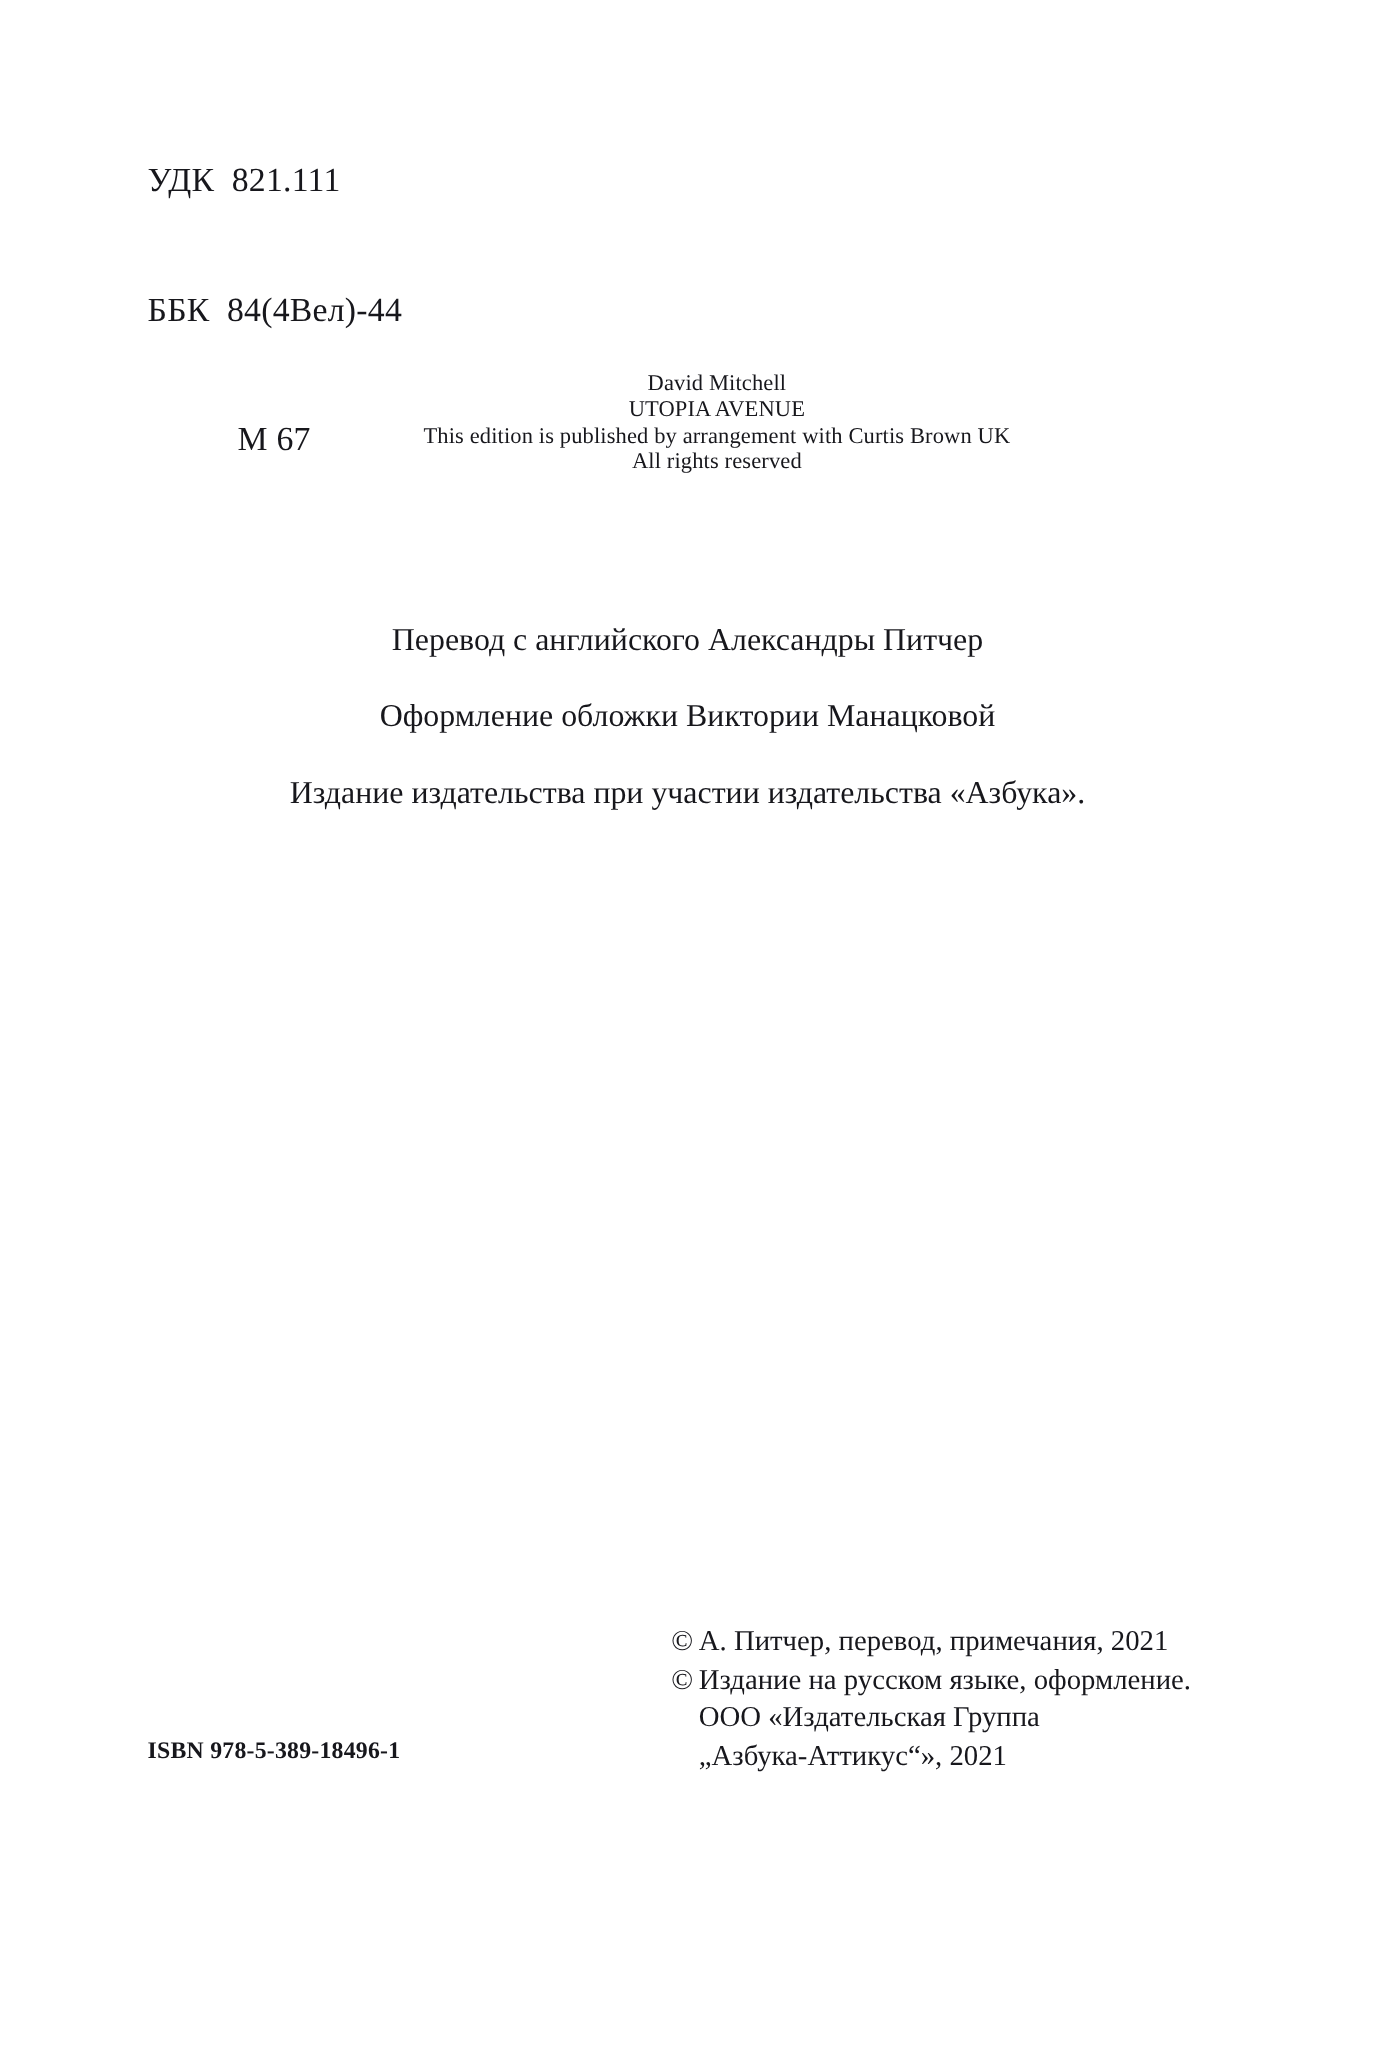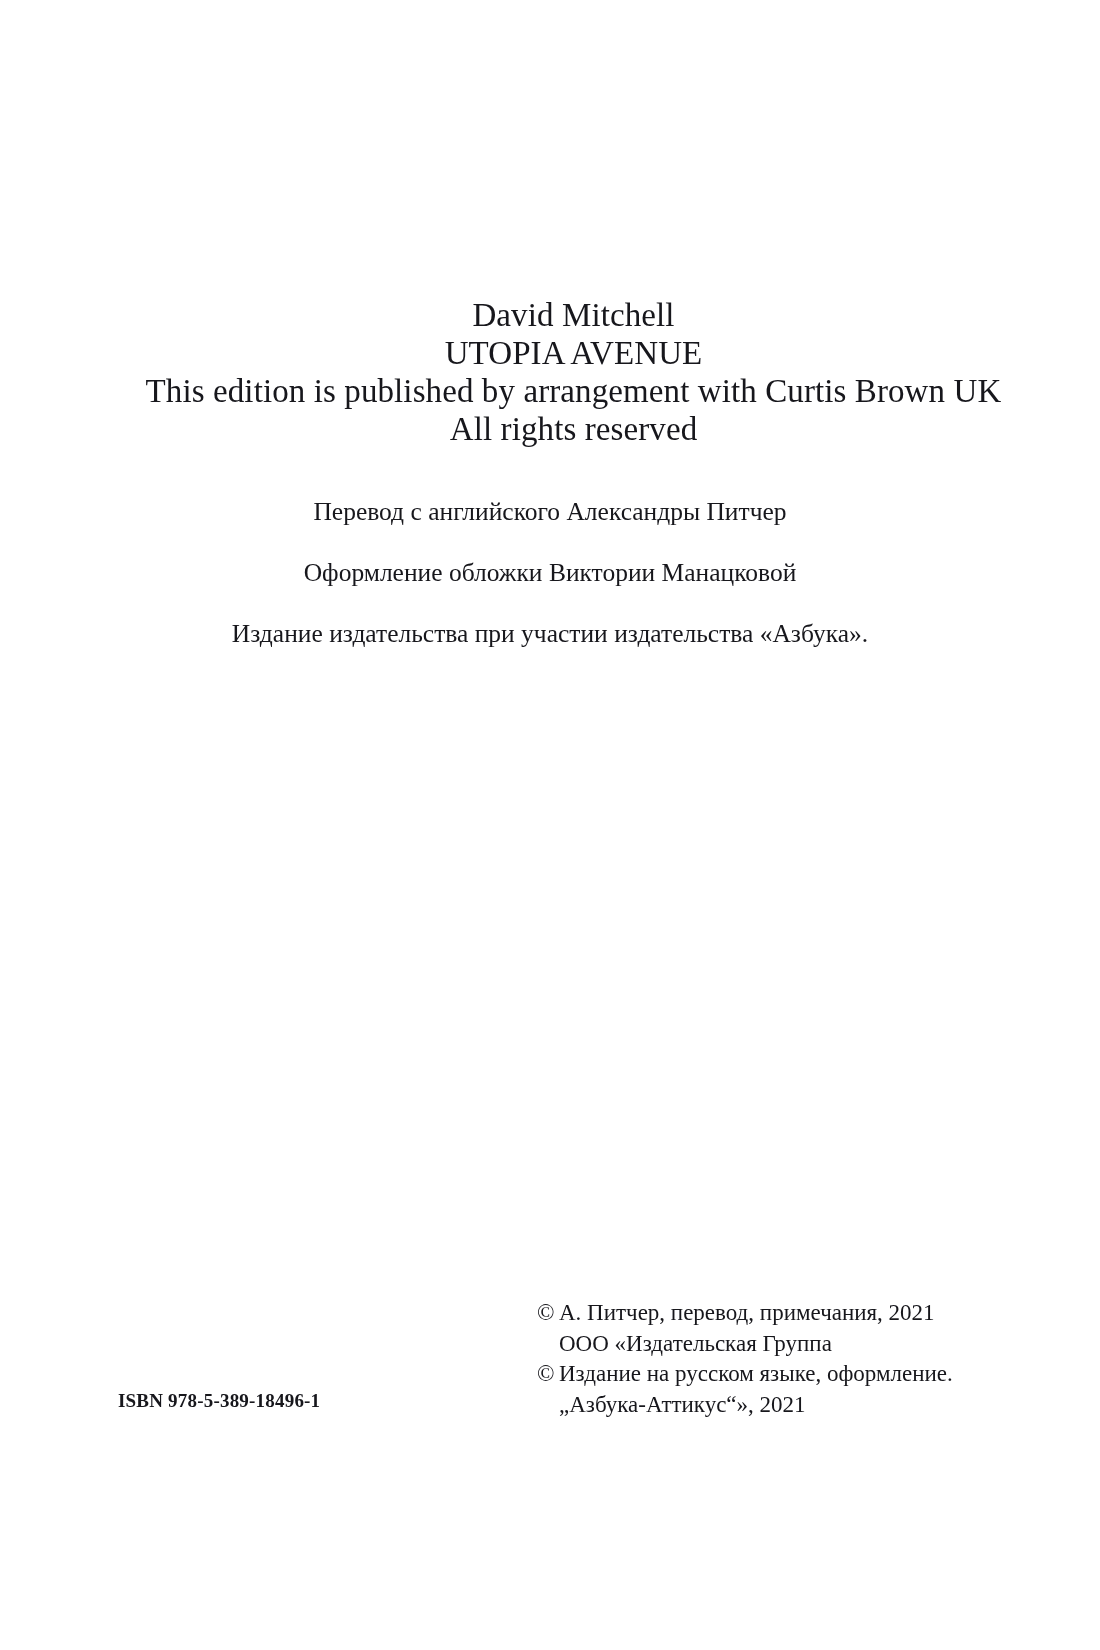"УДК 821.111" div.codes { html: none -> <div> <span>УДК 821.111</span> <span>ББК 84(4Вел)-44</span> <span>М 67</span> </div> }
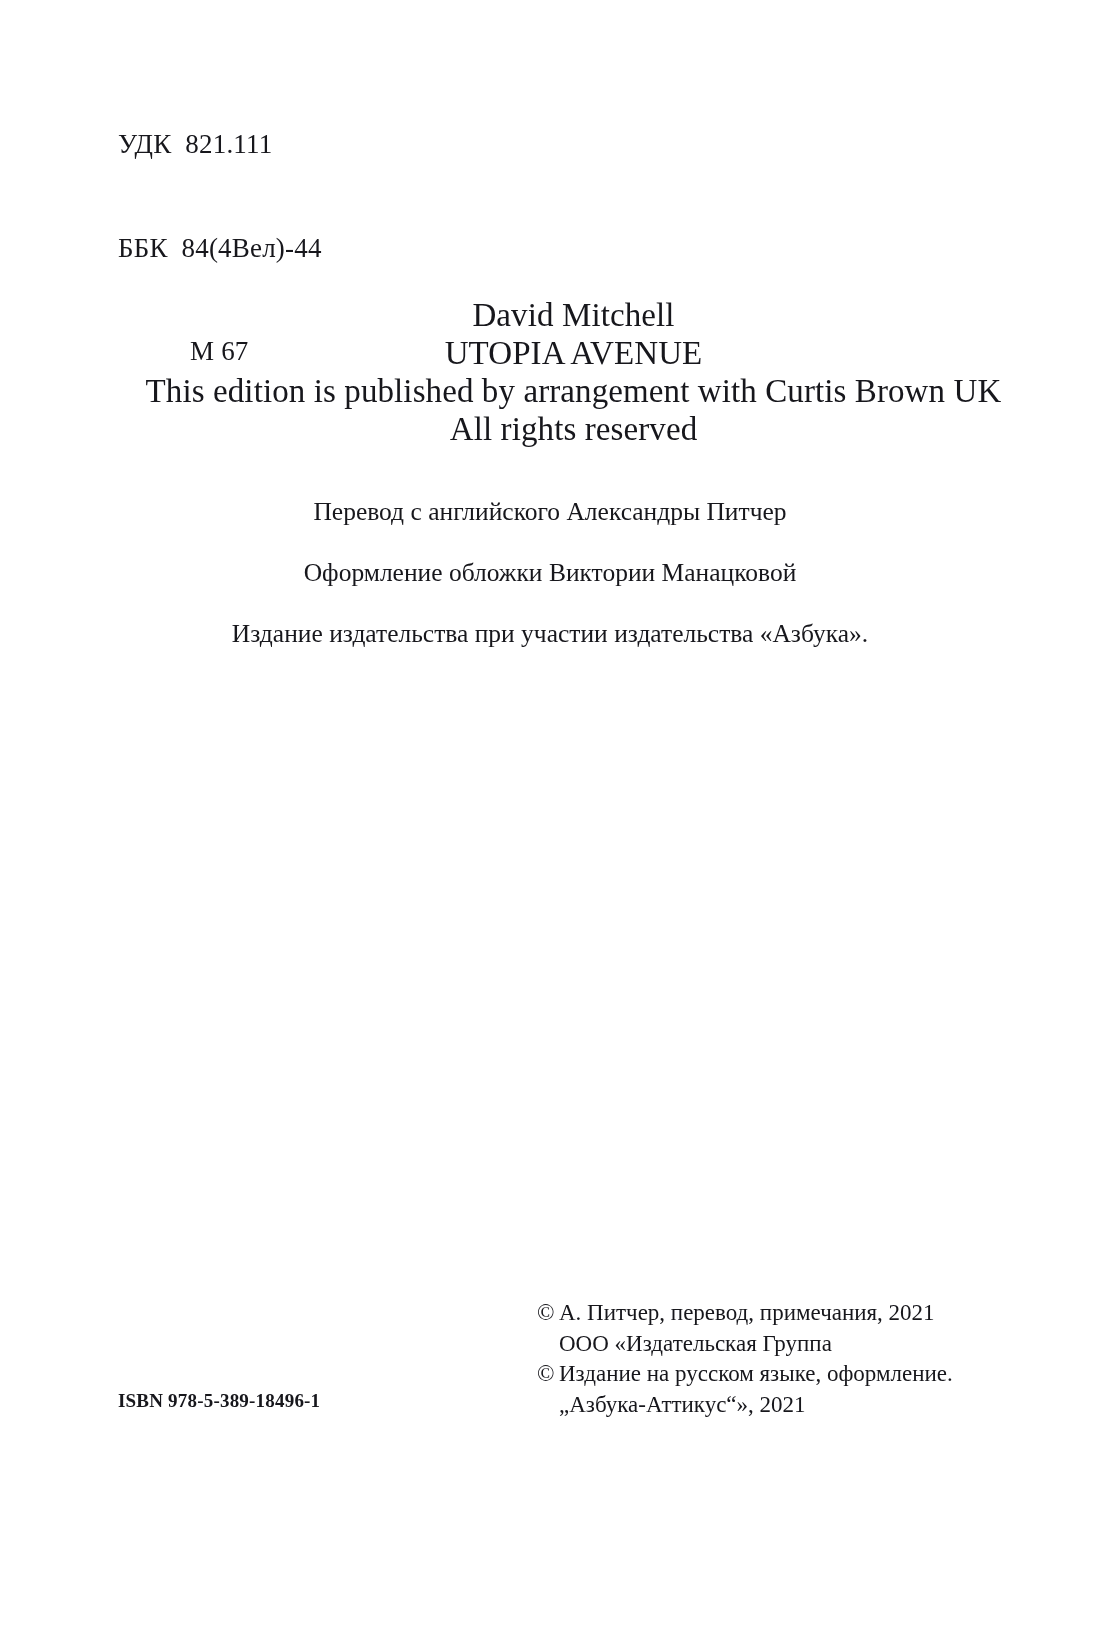"David Mitchell" .center-block .line { font-size: 33px -> 18px }
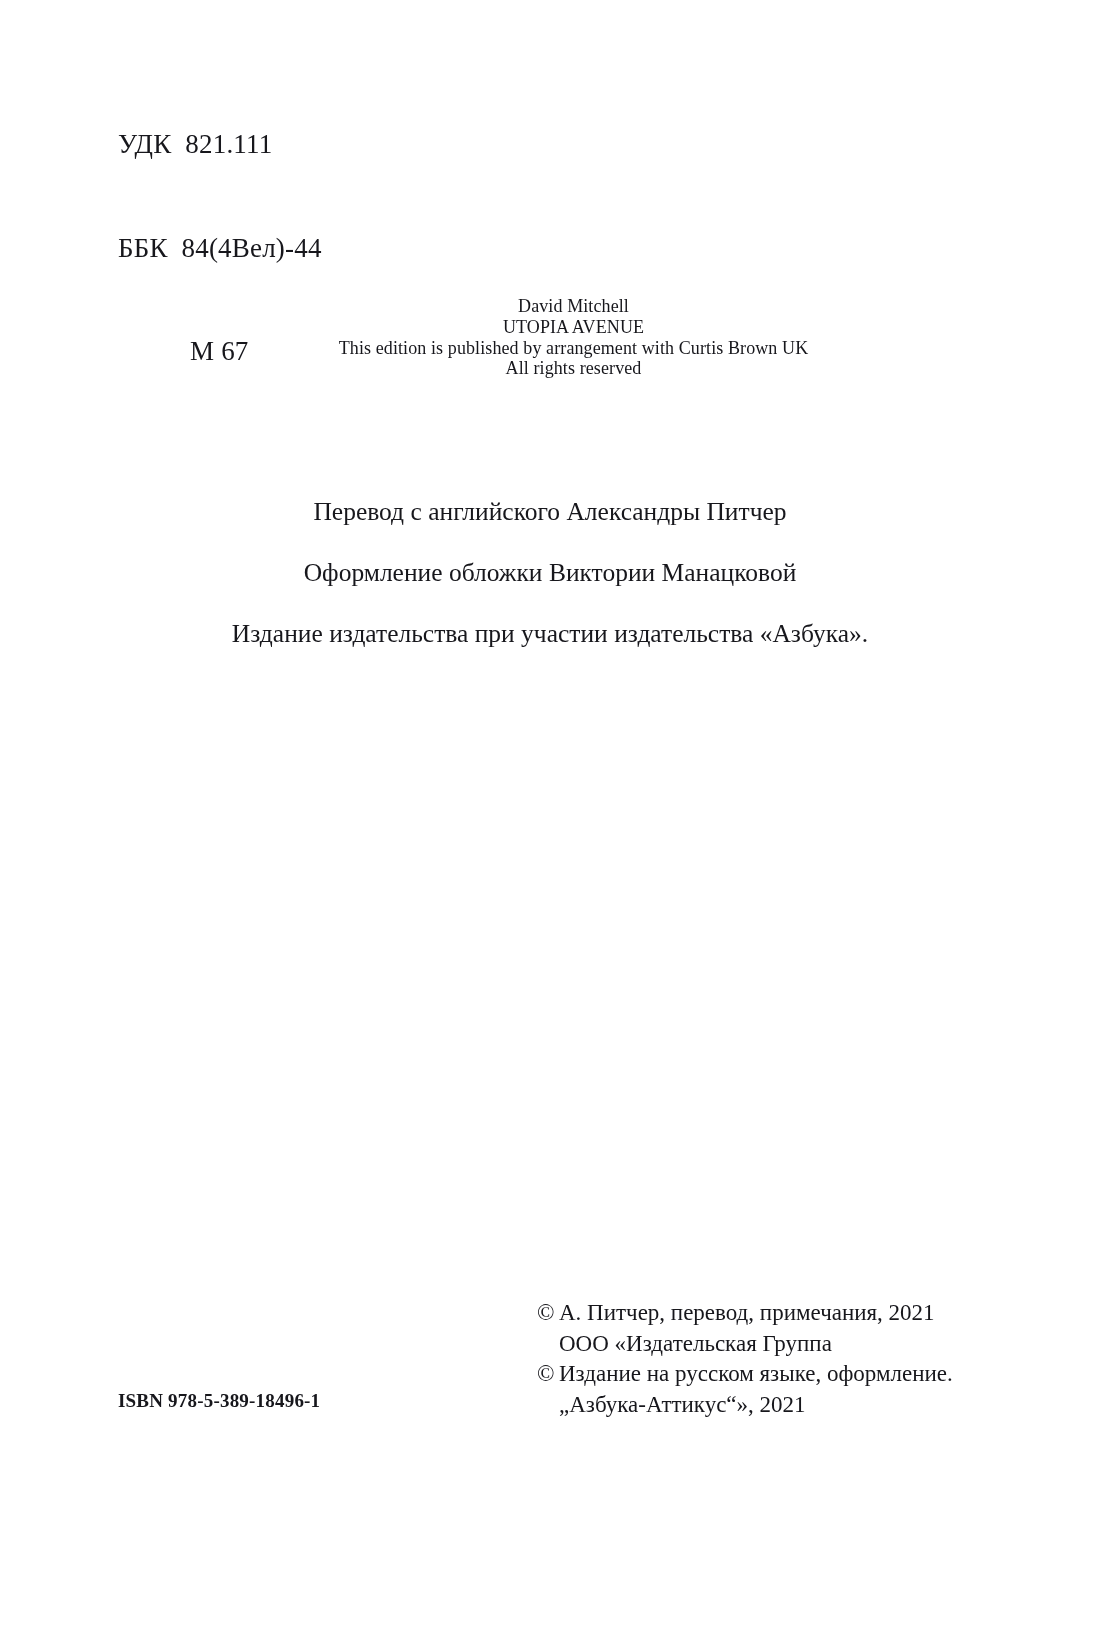"ООО «Издательская Группа" span.rights-line { order: before "© Издание на русском языке," -> after "© Издание на русском языке," }
